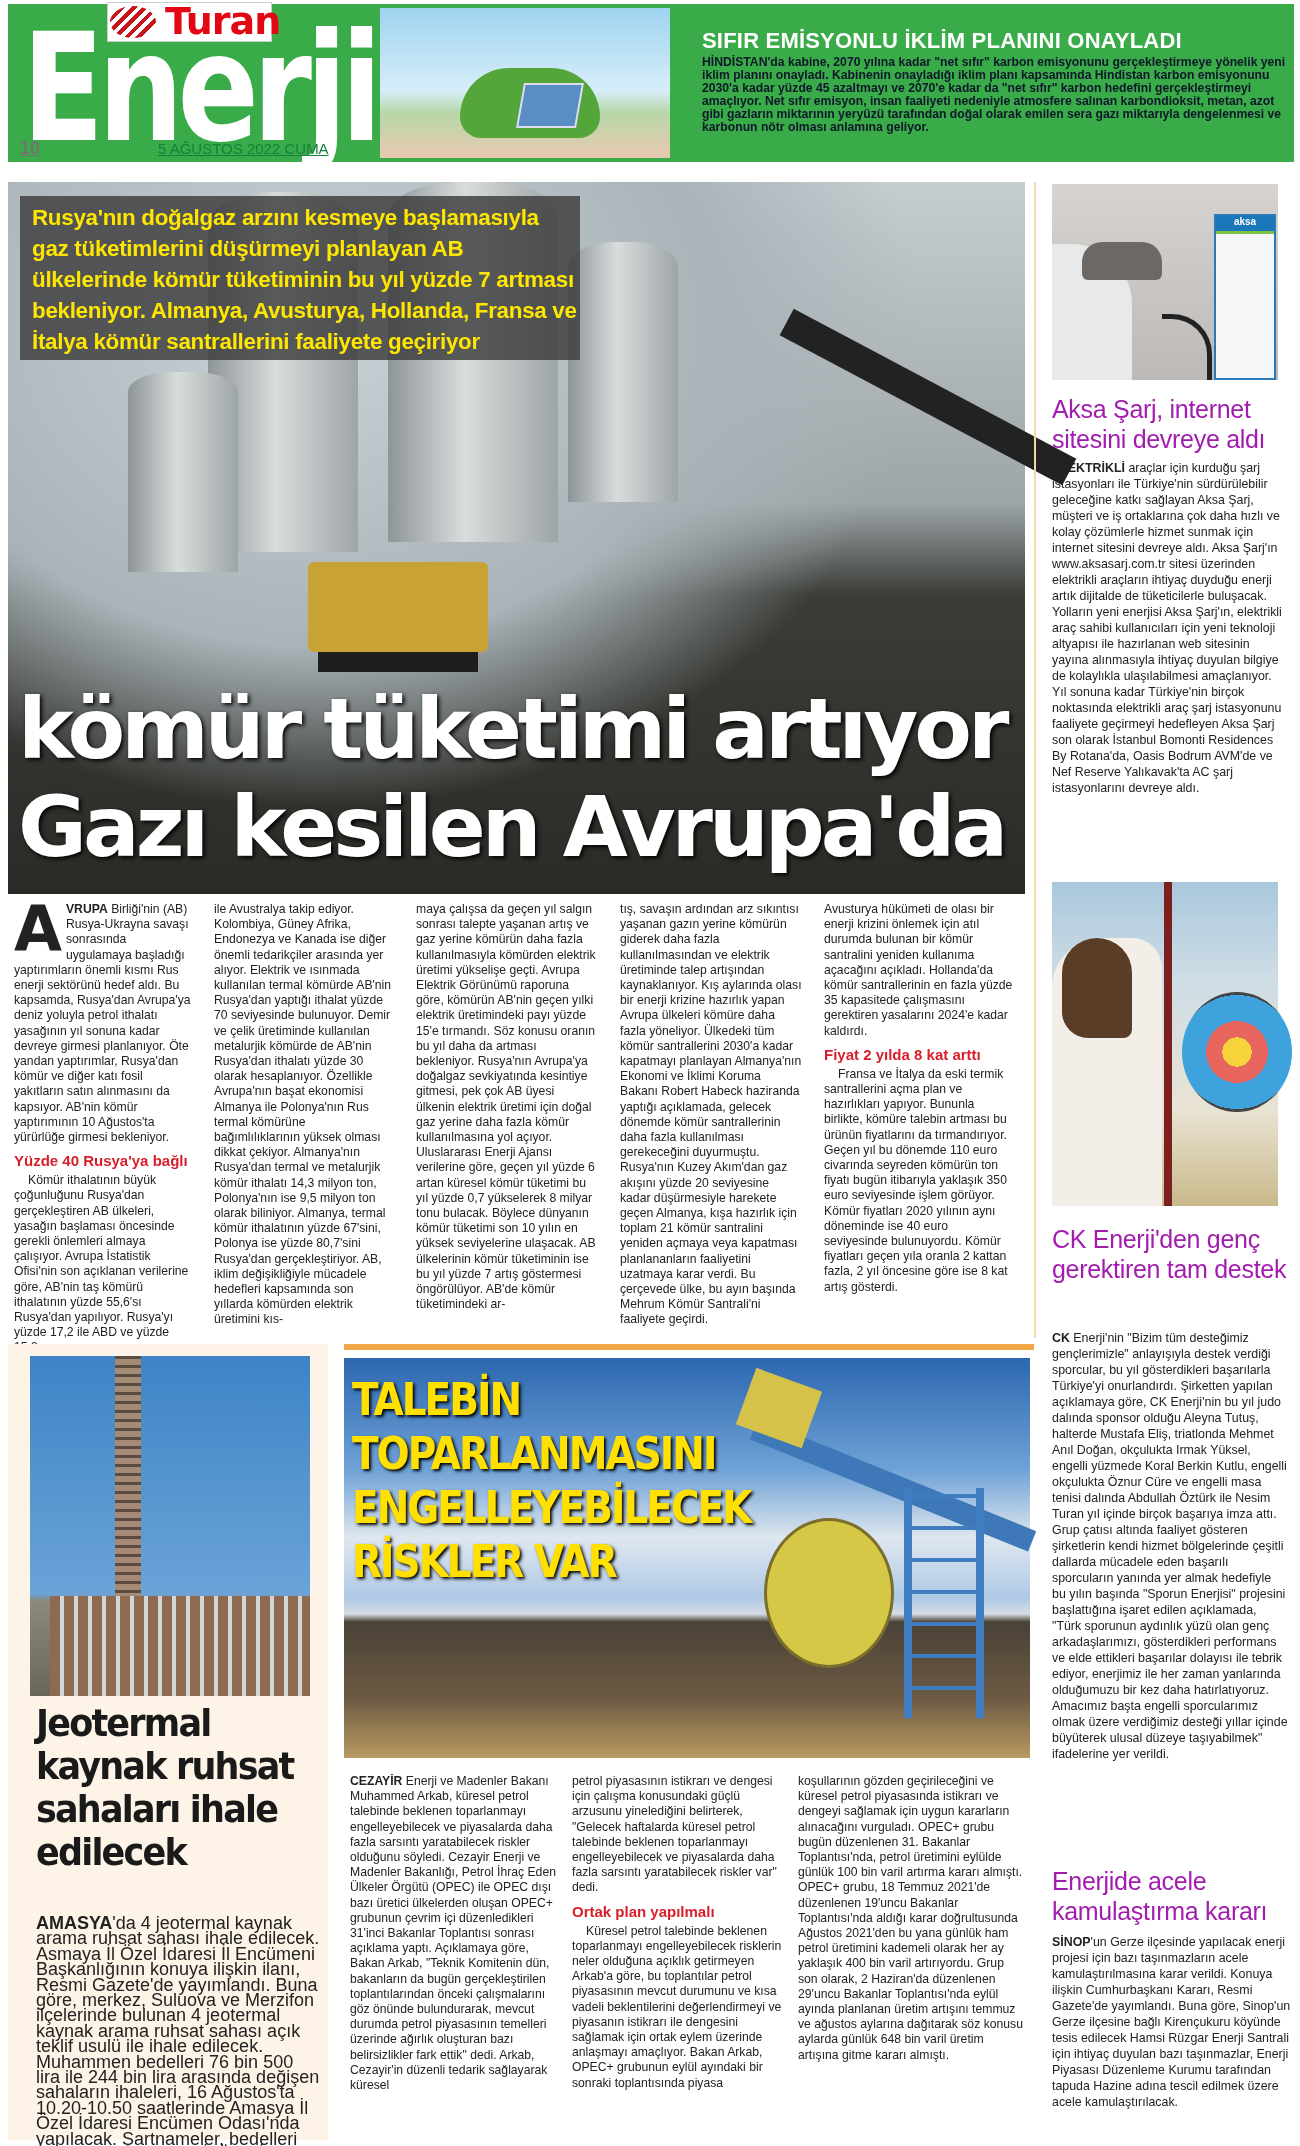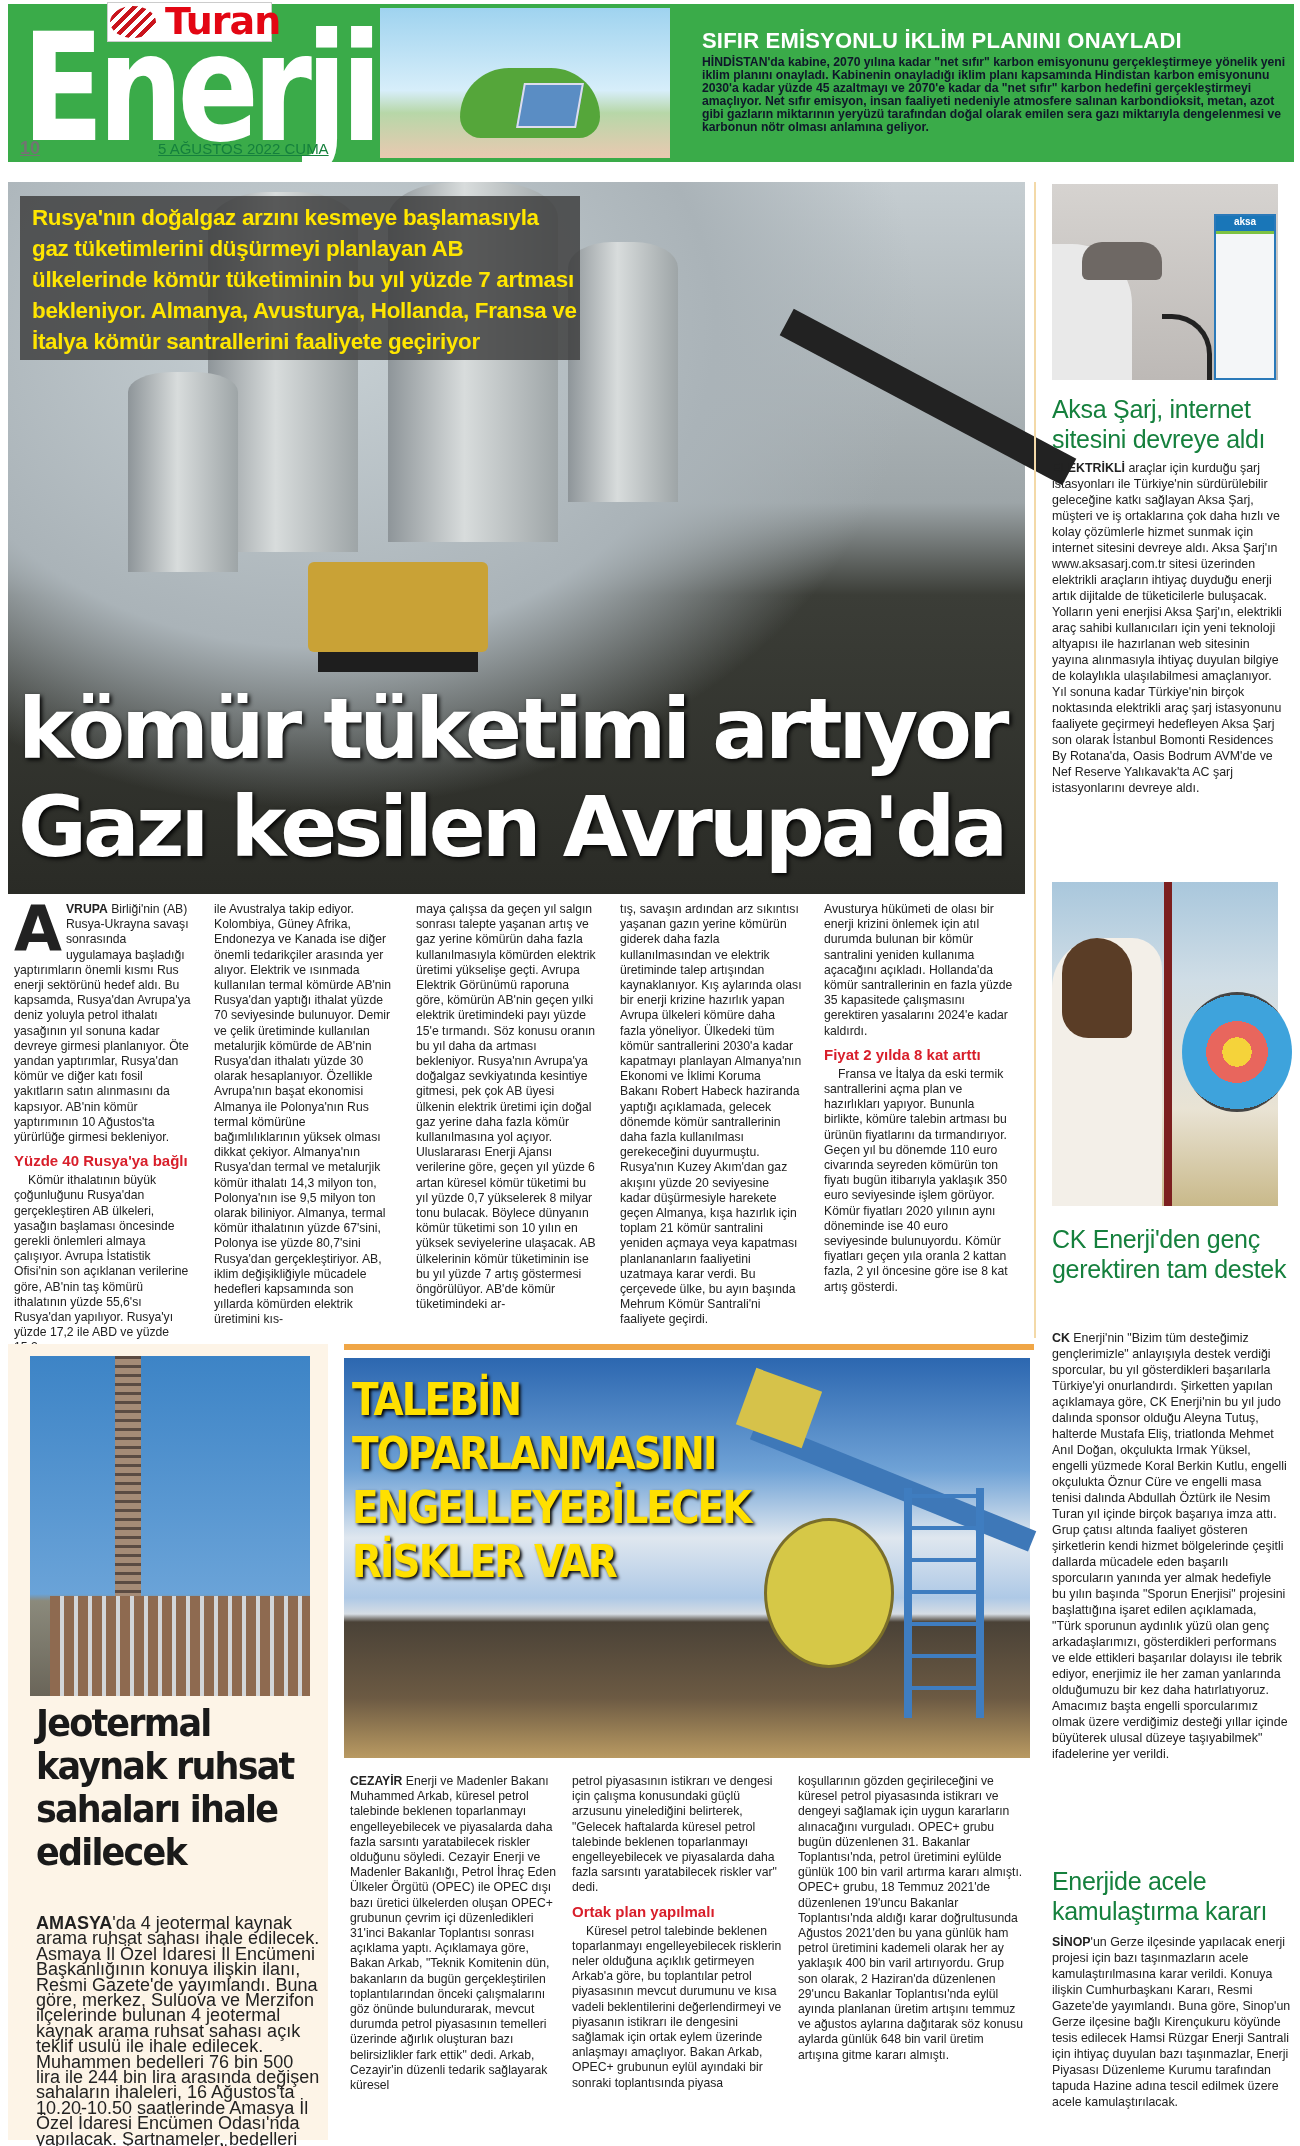"Aksa Şarj, internet sitesini devreye" .side-head { color: #15803d -> #a21caf }
